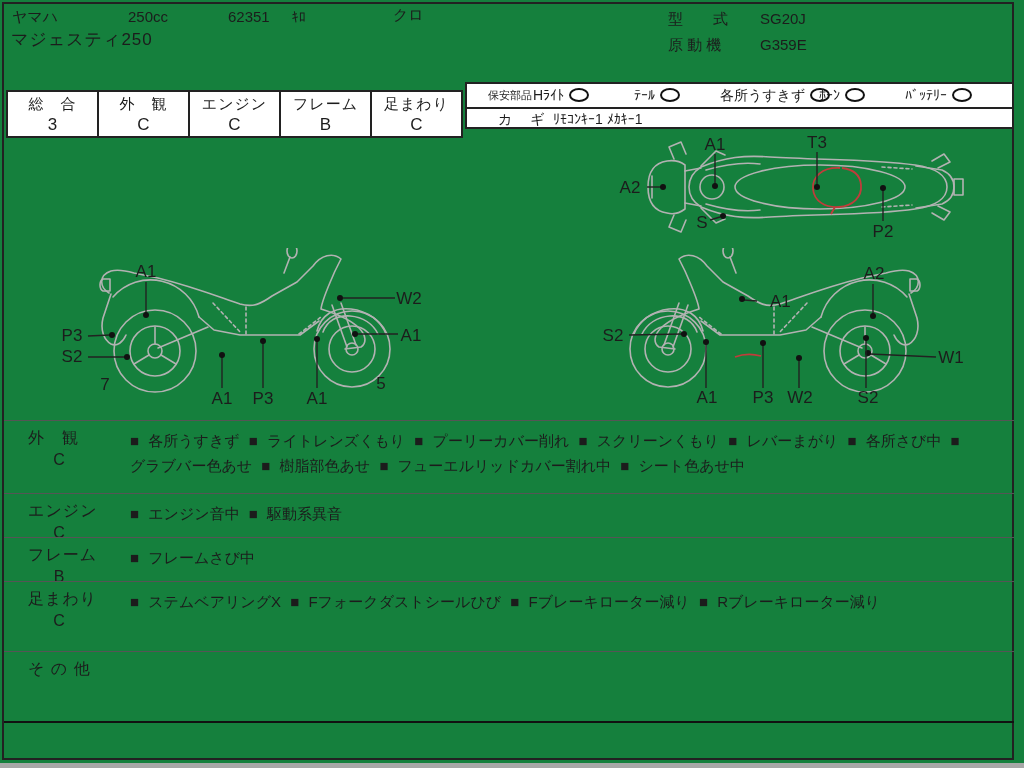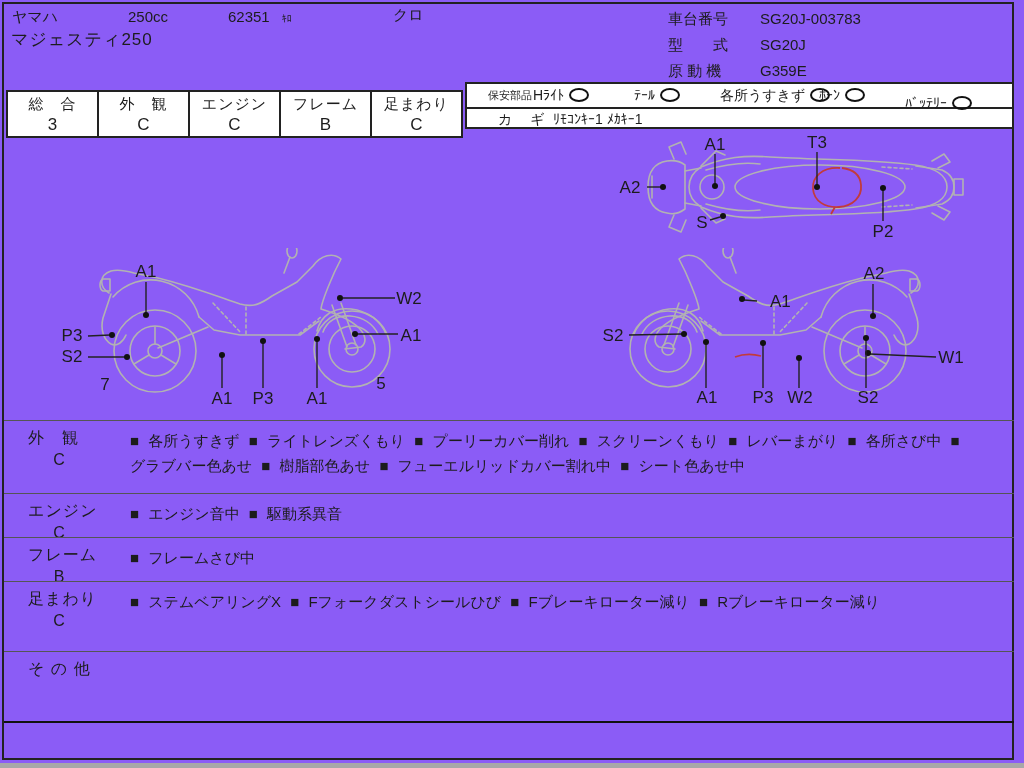"ヤマハ" #screen { background: #8b5cf6 -> #15803d }
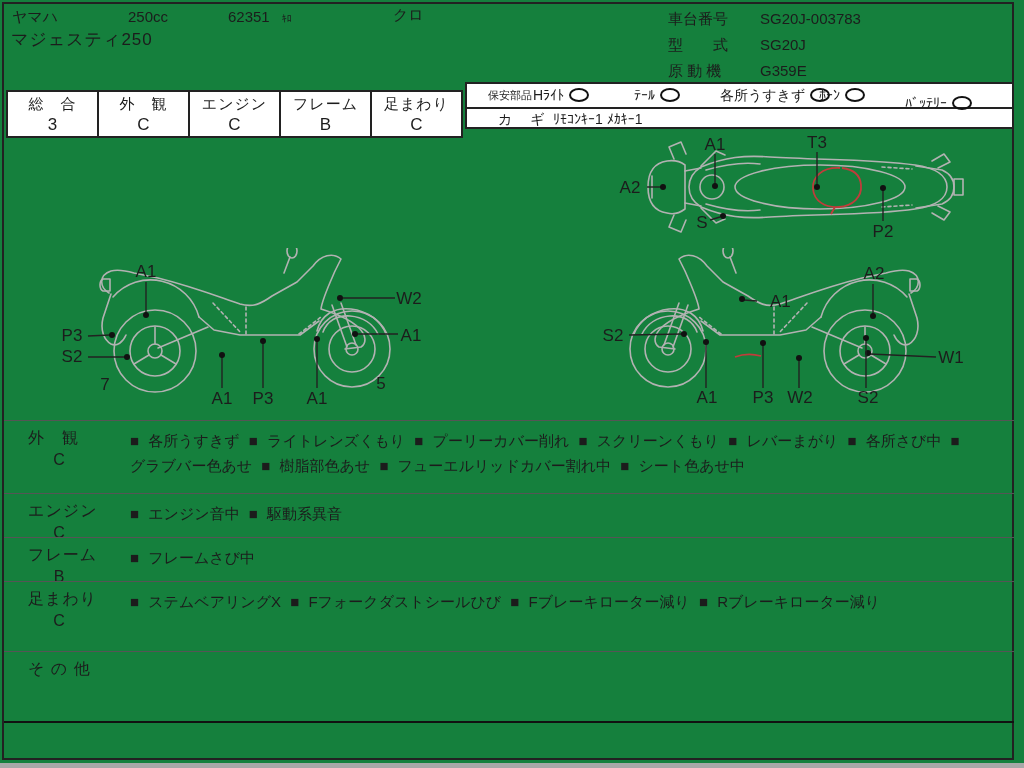"ｷﾛ" .km-unit { font-size: 10px -> 14px; margin-left: 12px -> 22px }
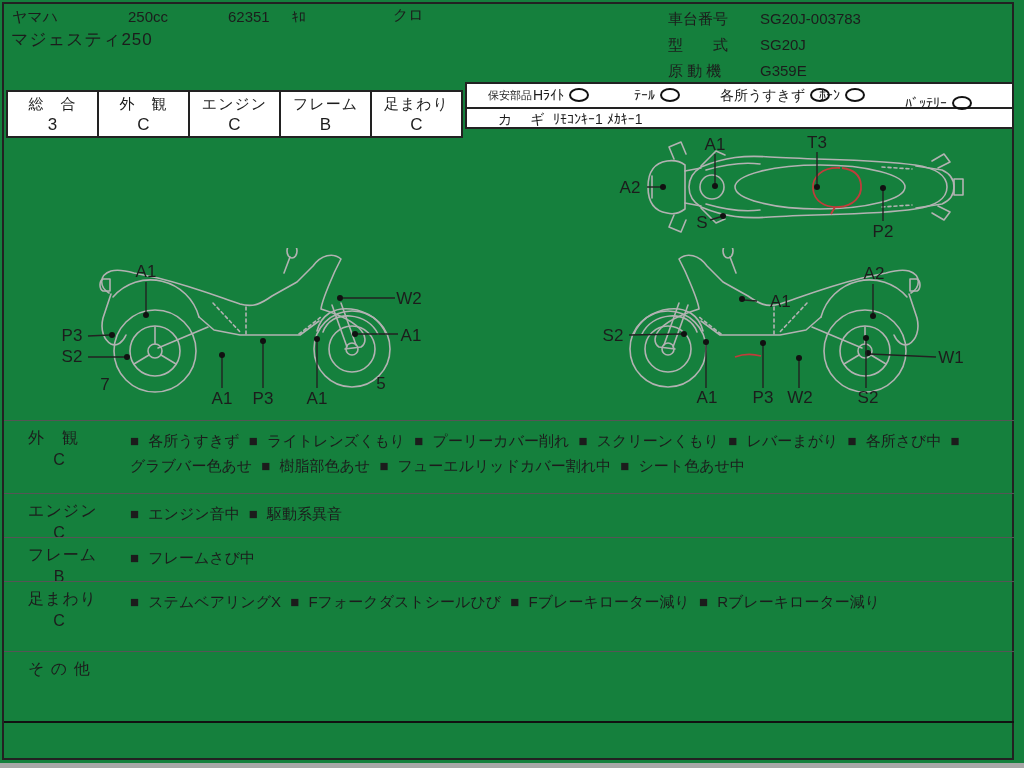"車台番号 SG20J-003783" div { html: <div><span>車台番号</span><span>SG20J-003783</span></div> -> none }
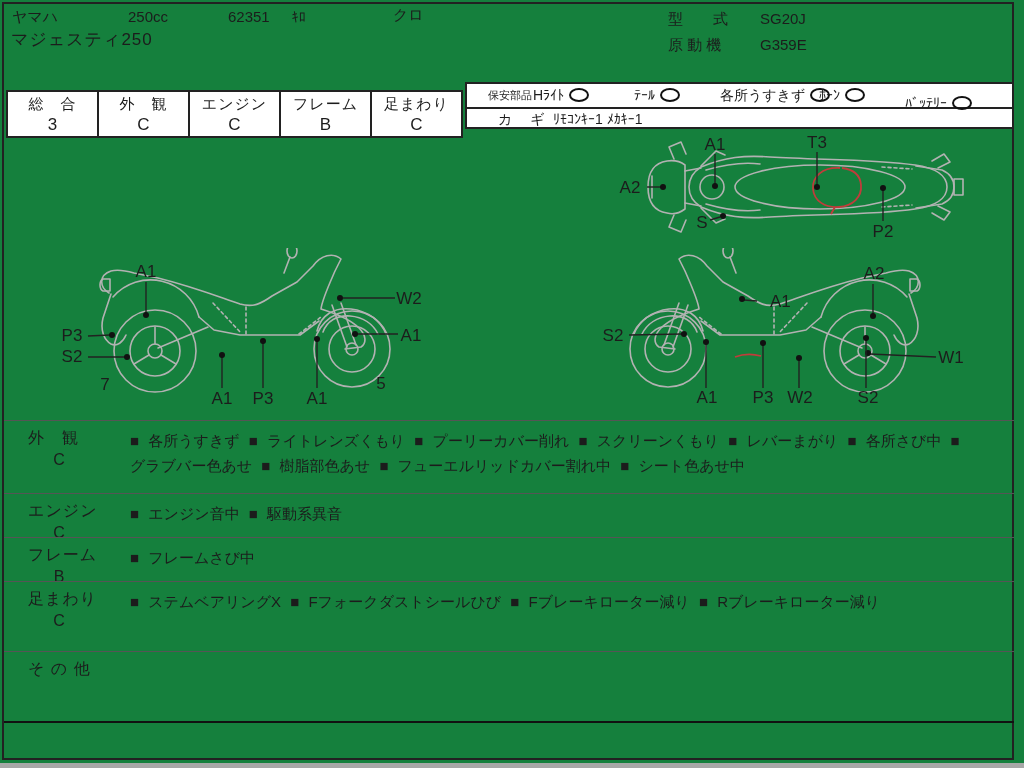"ﾊﾞｯﾃﾘｰ" .si4 { margin-top: 8px -> none }
